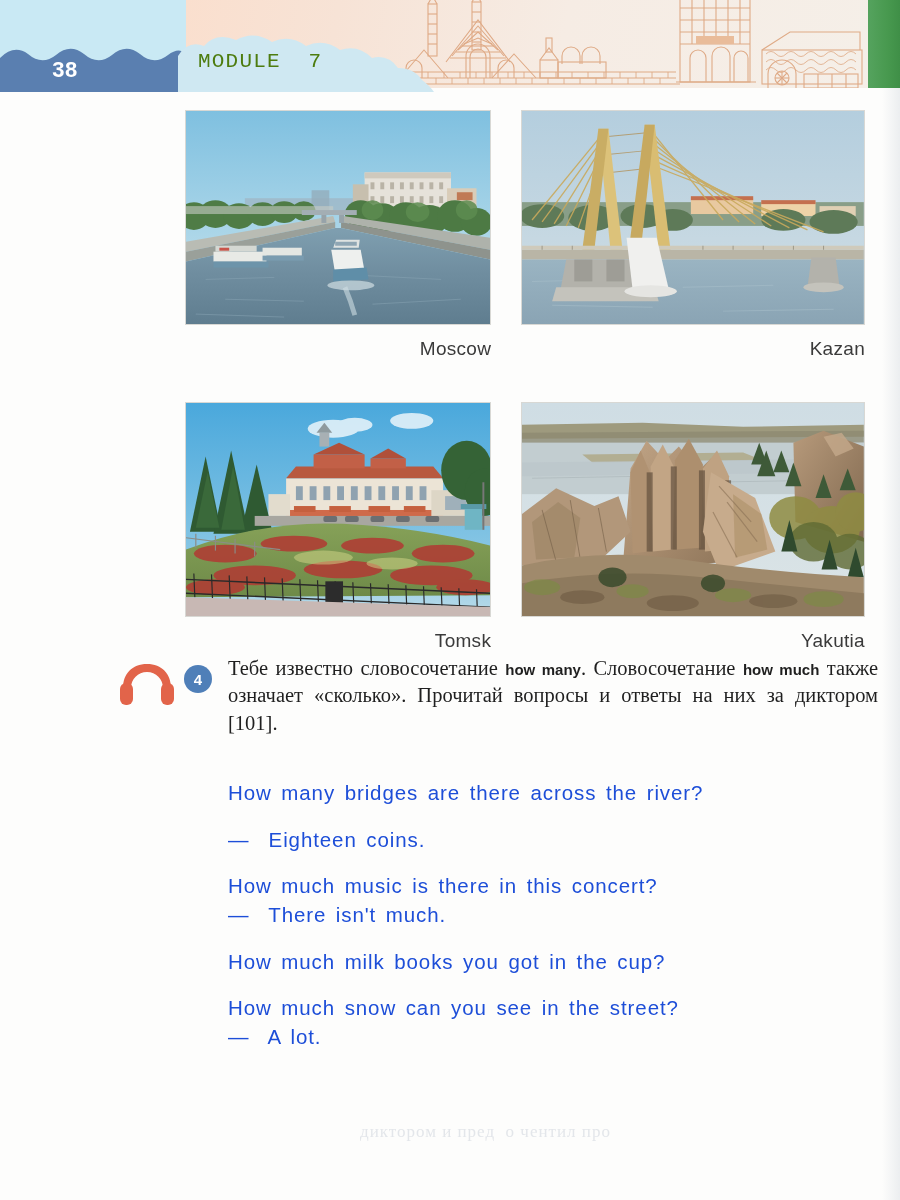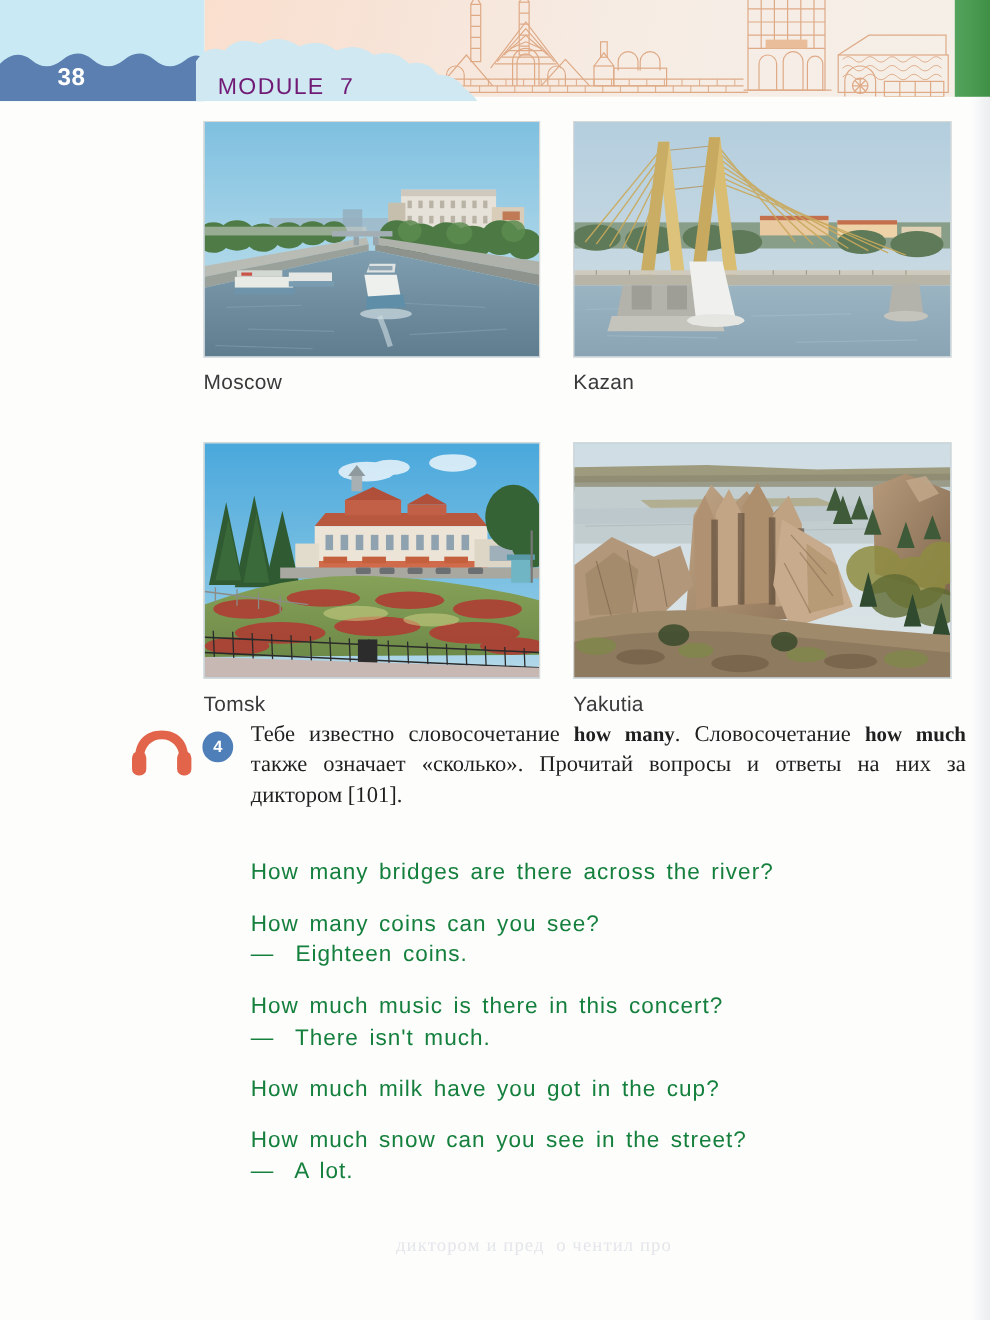"MODULE 7" .module-label { color: #701a75 -> #4d7c0f; font-family: none -> Liberation Mono, monospace; top: 67px -> 50px }
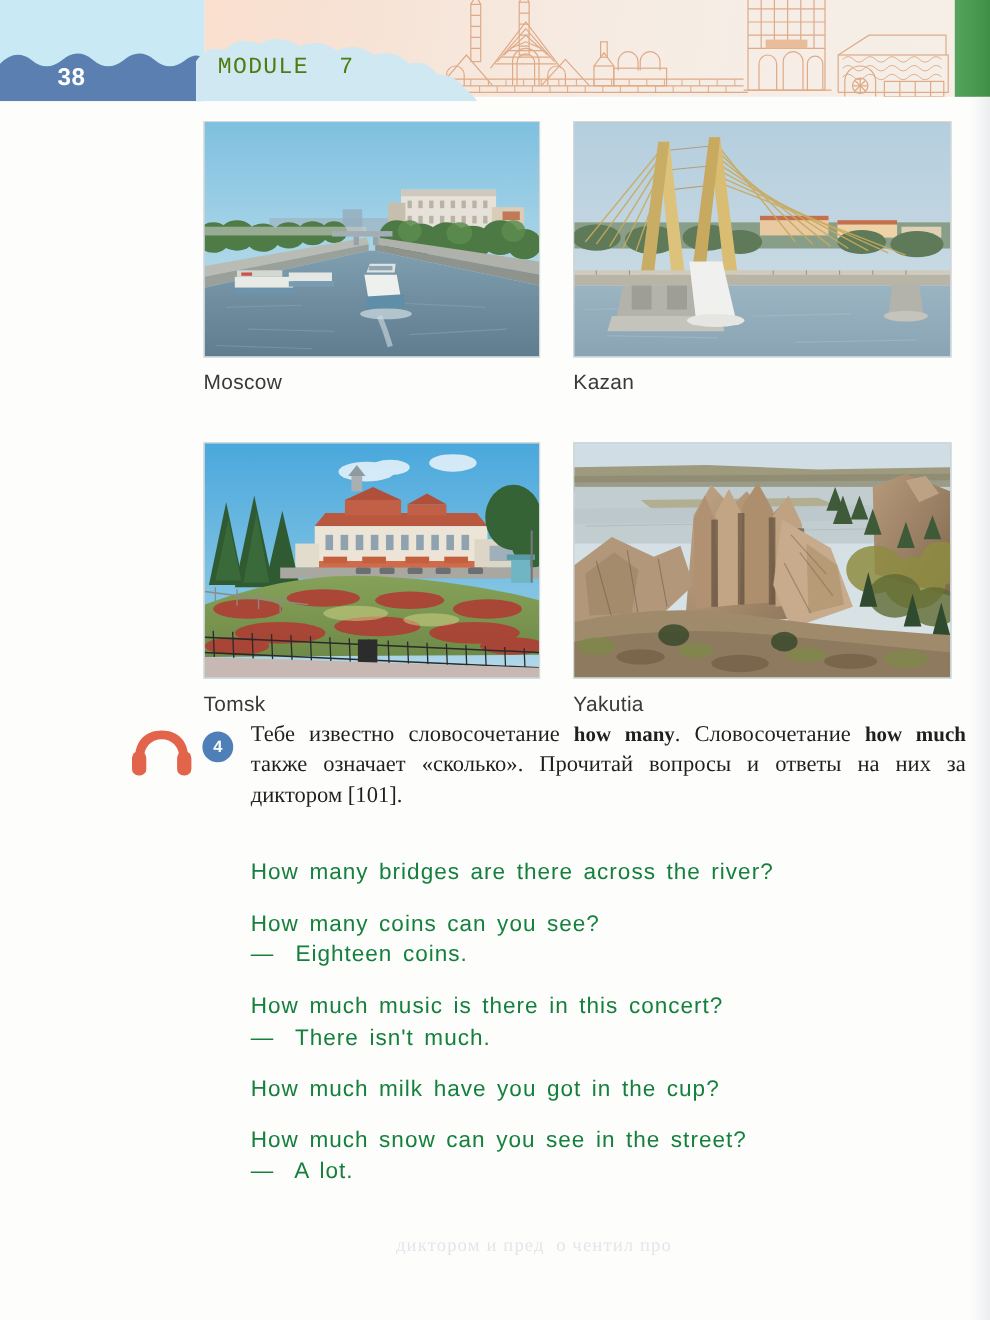"Moscow" .photo-caption { text-align: left -> right }
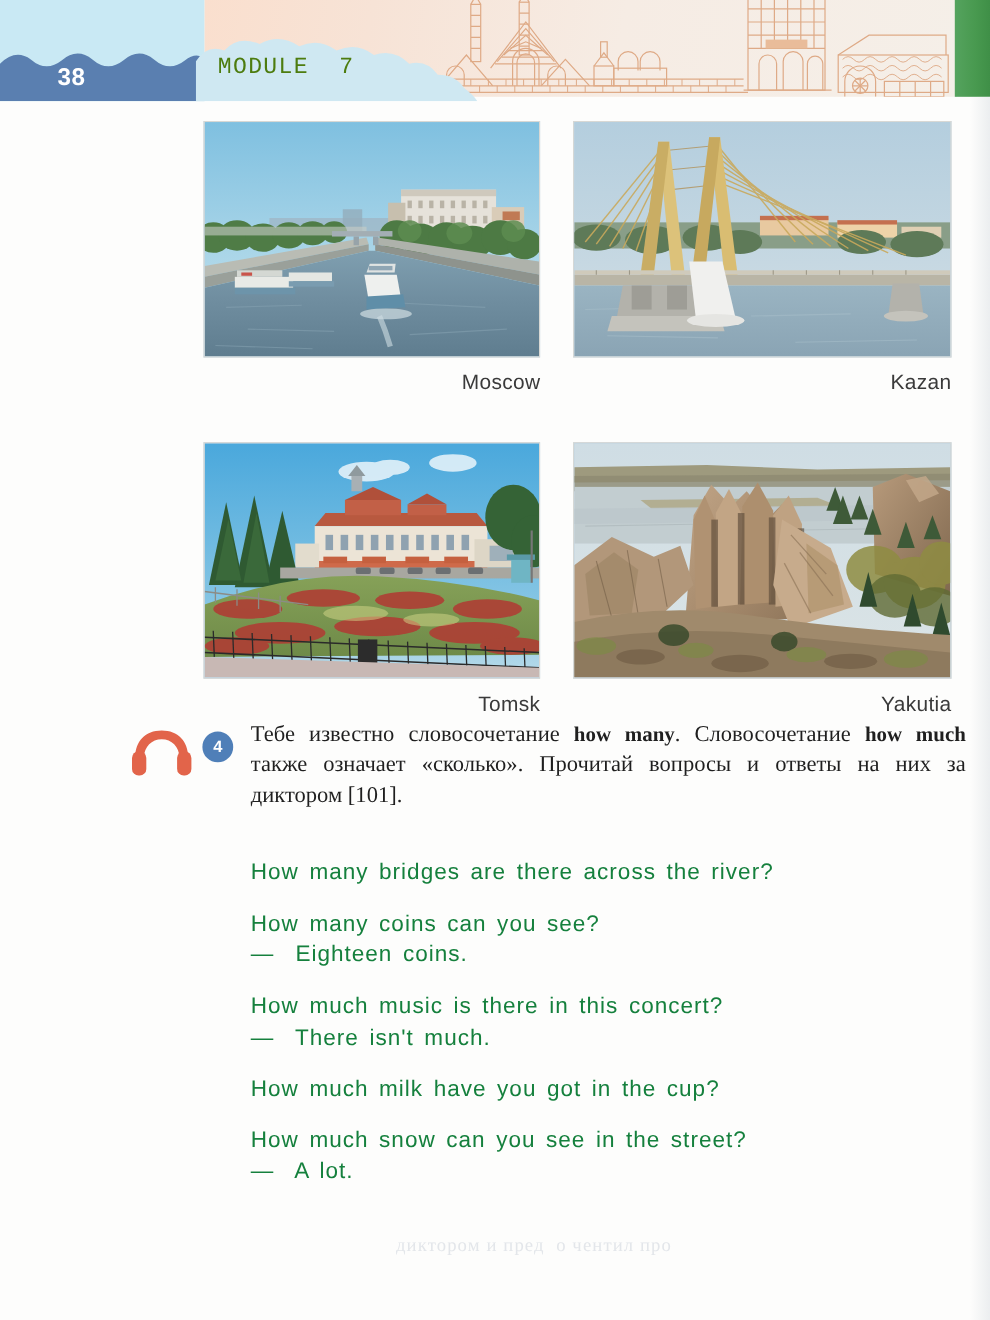"how many" .ex-instruction b { font-family: Liberation Serif, serif -> Liberation Sans, sans-serif; font-size: 19px -> 15px }
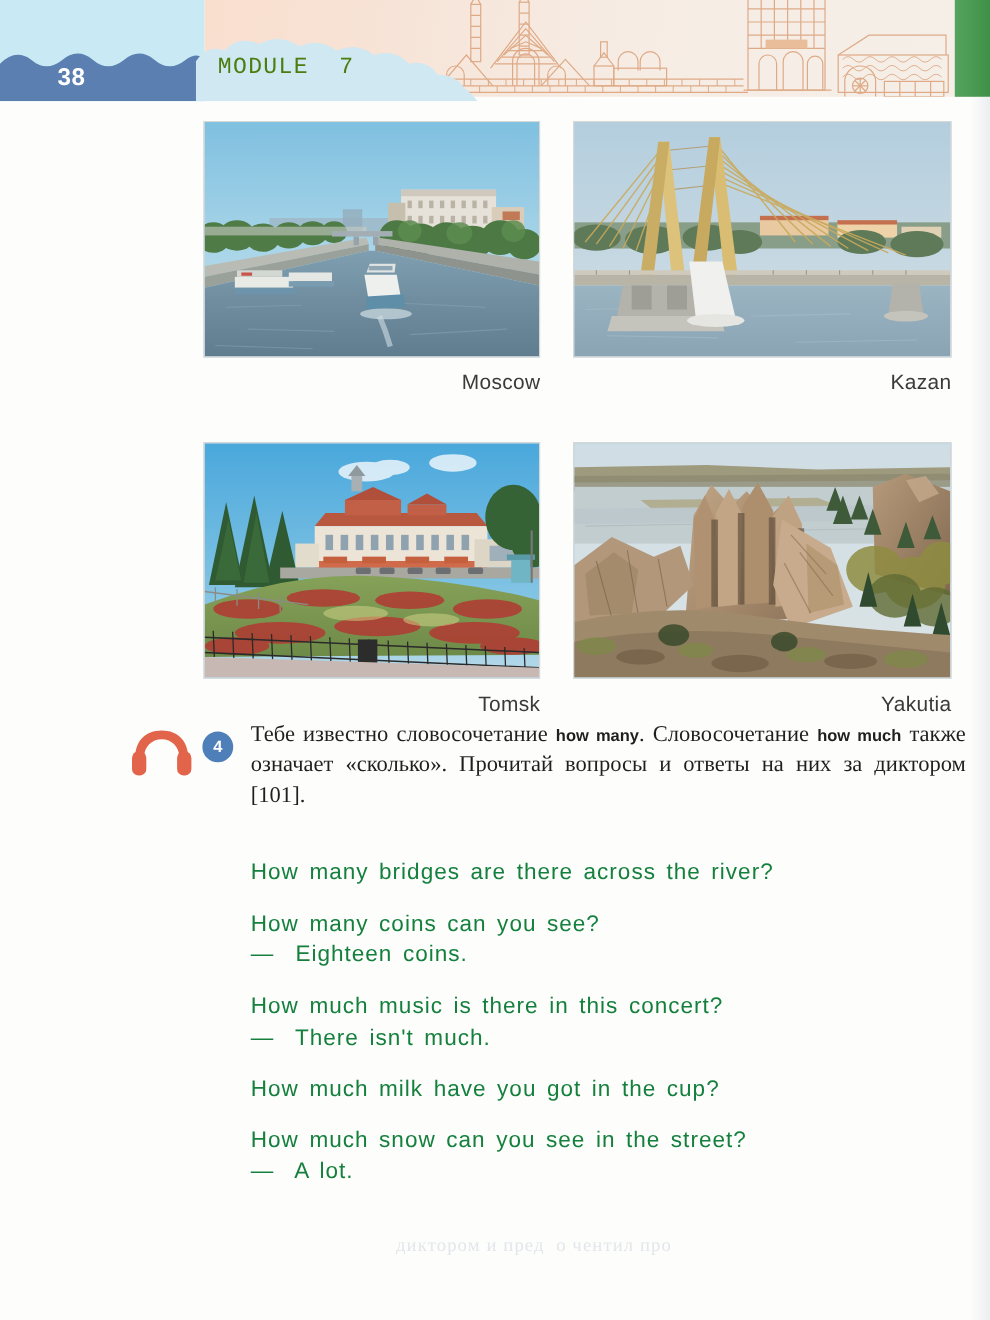"How many bridges are there" .qa-question, .qa-answer { color: #15803d -> #1d4ed8 }
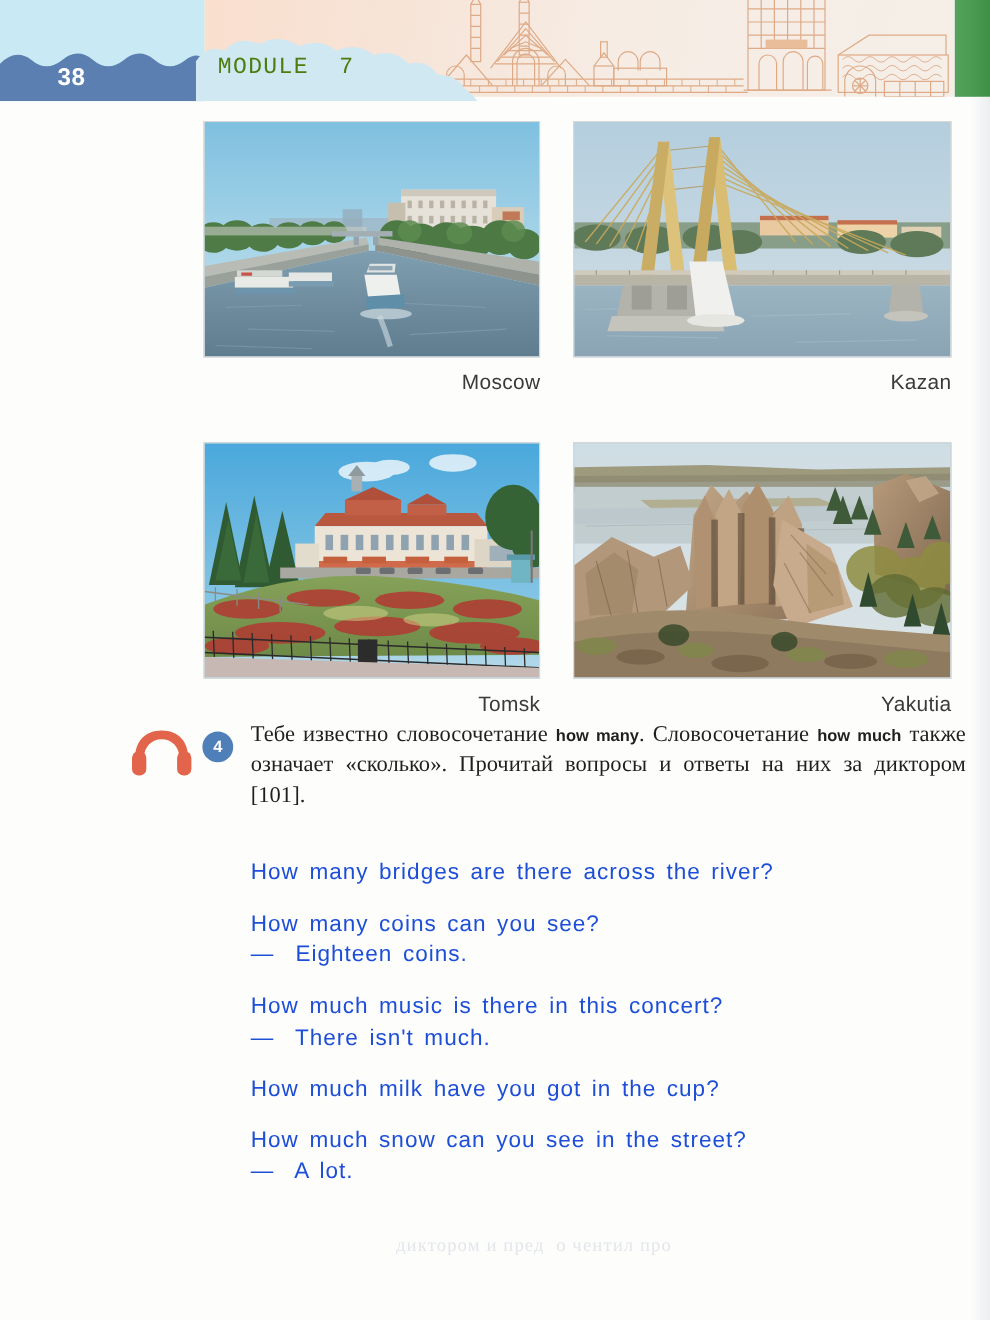"How many coins can you" div.qa-question { html: <div>How many coins can you see?</div> -> none }
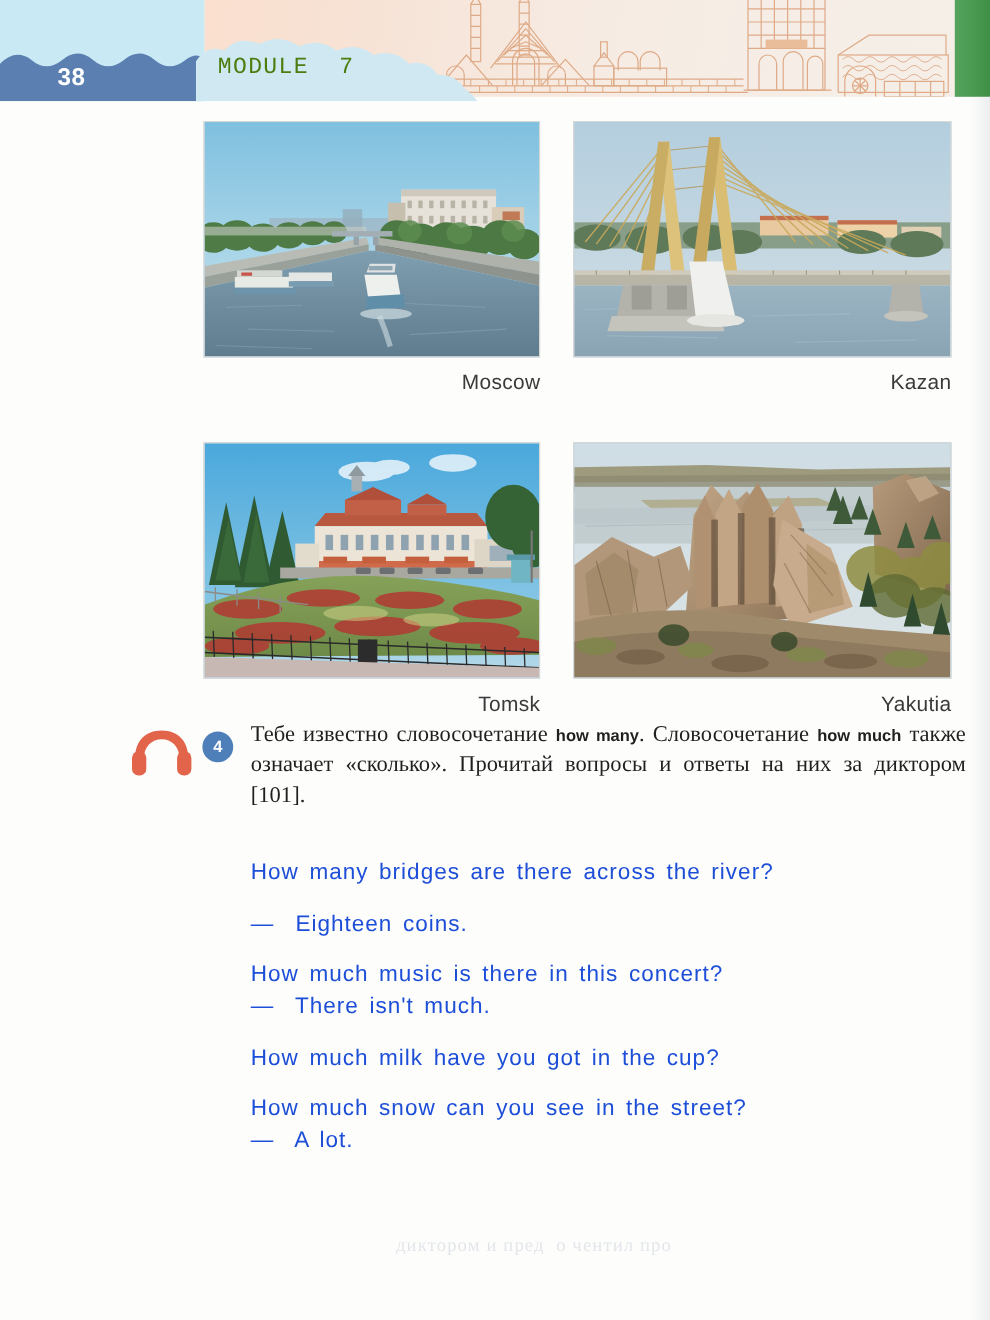"How much milk have you" div.qa-question { text: have -> books }
